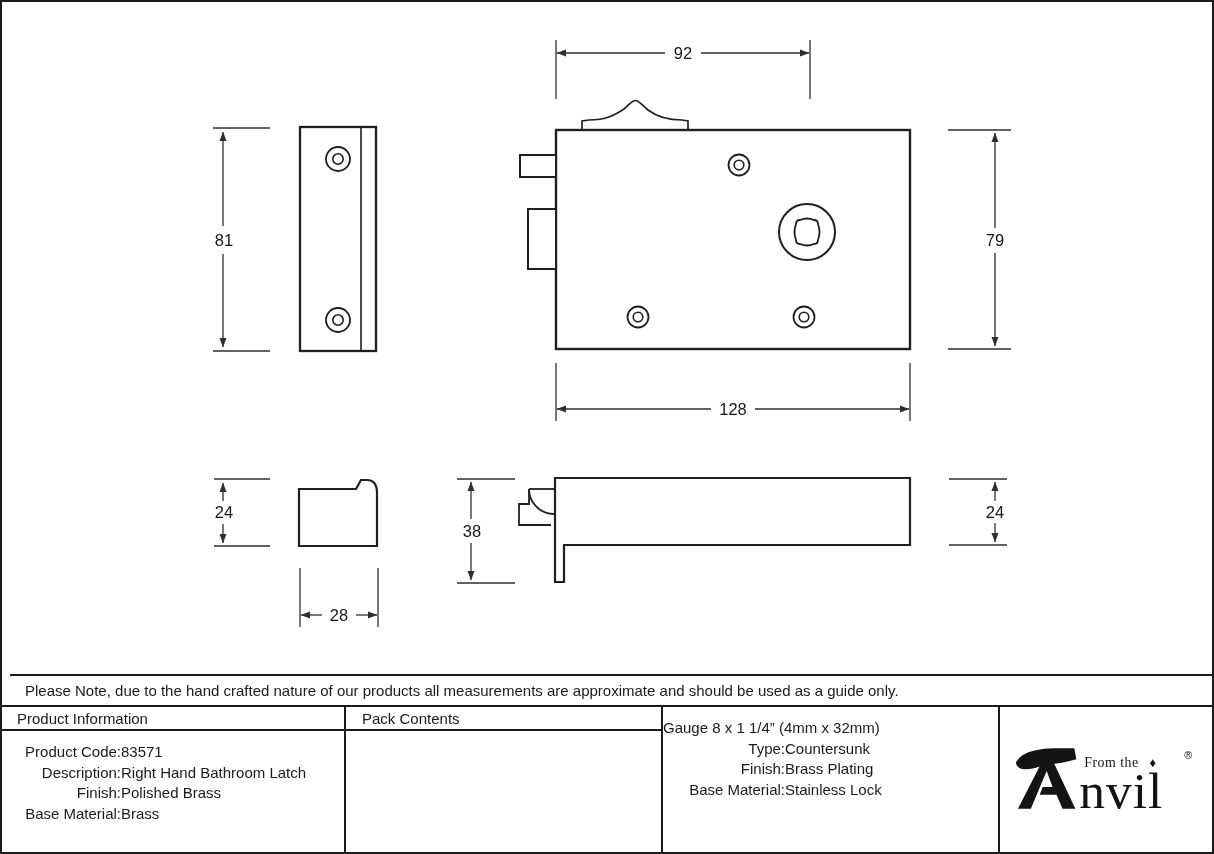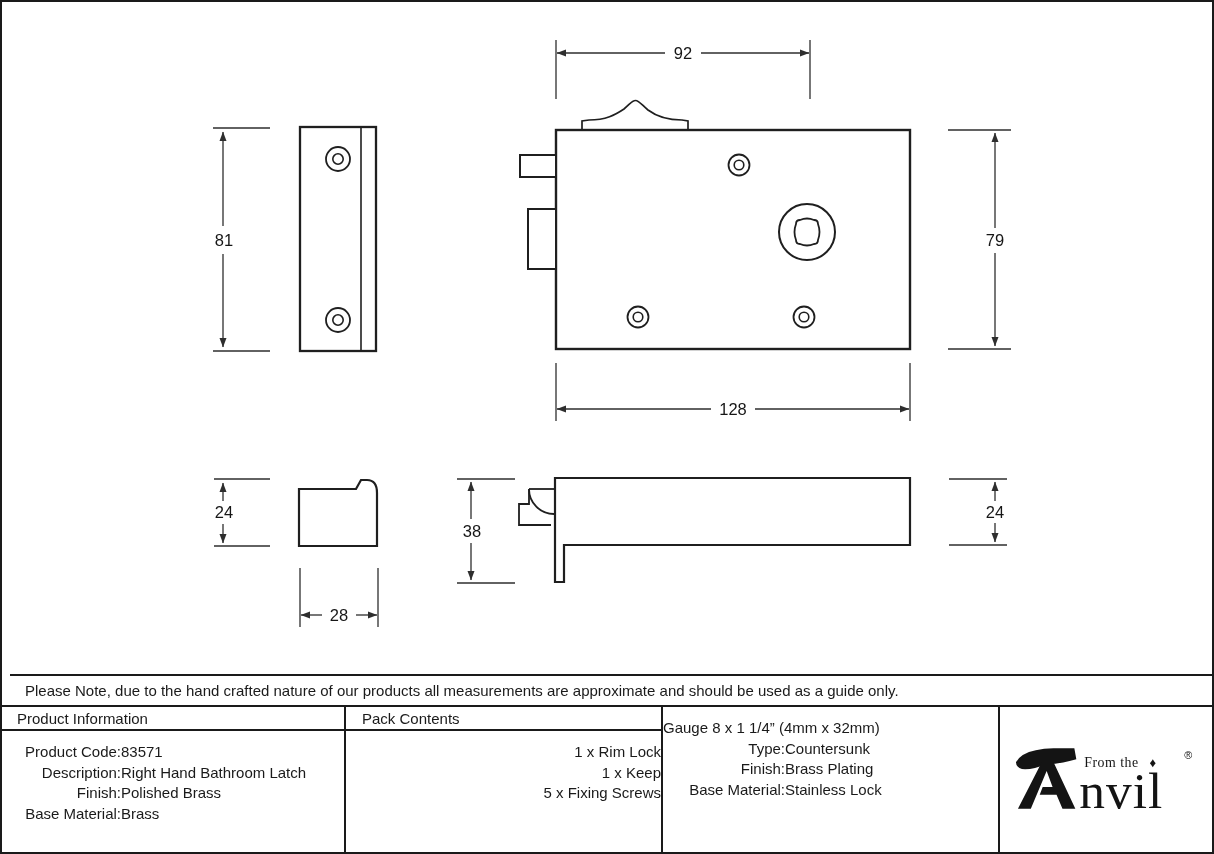"1 x Rim Lock" div.tbody { html: <div> <div>1 x Rim Lock</div> <div>1 x Keep</div> <div>5 x Fixing Screws</div> </div> -> none }
